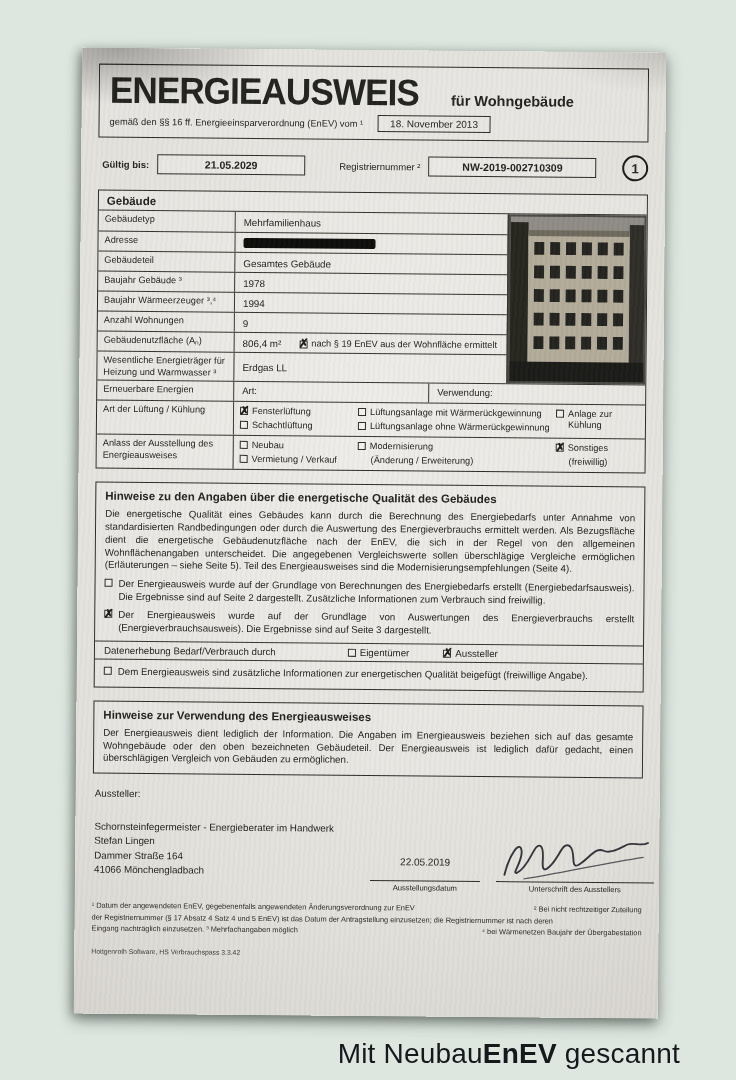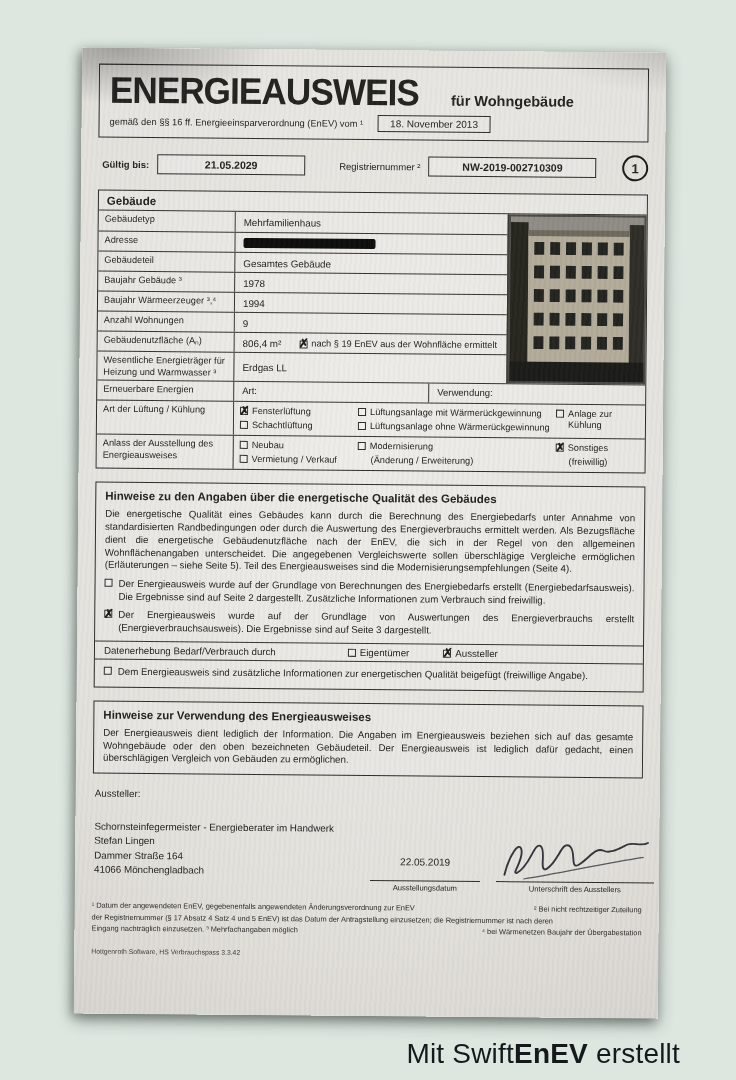"Mit Swift" span { text: Swift -> Neubau }
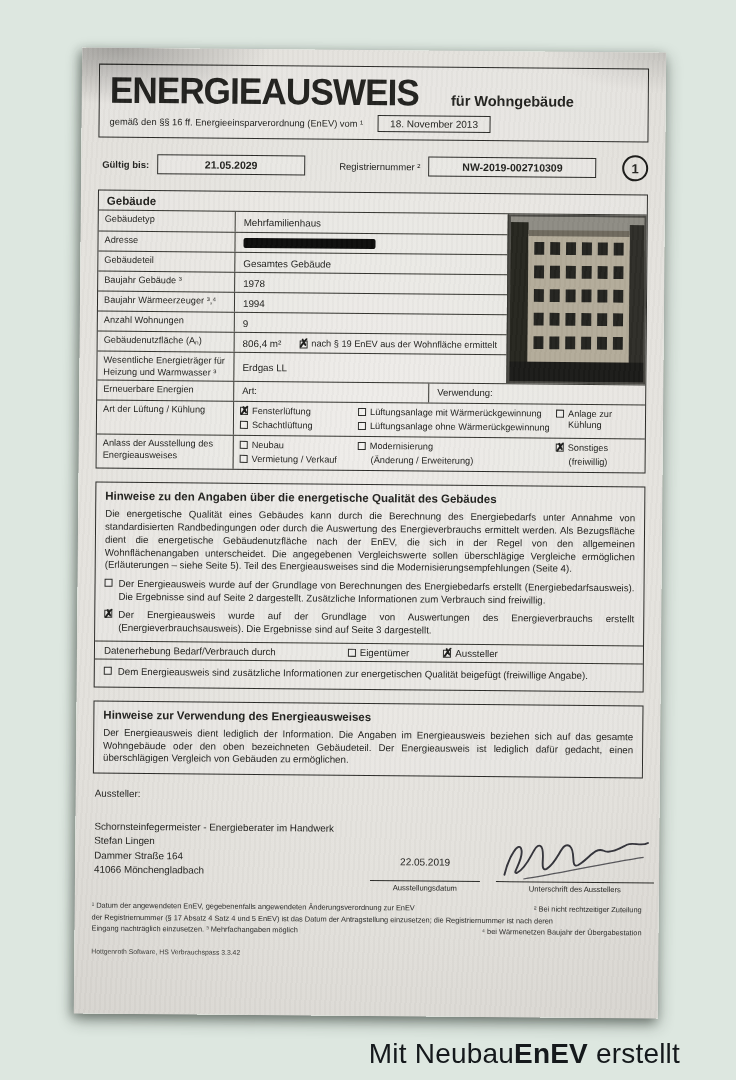"erstellt" span { text: erstellt -> gescannt }
